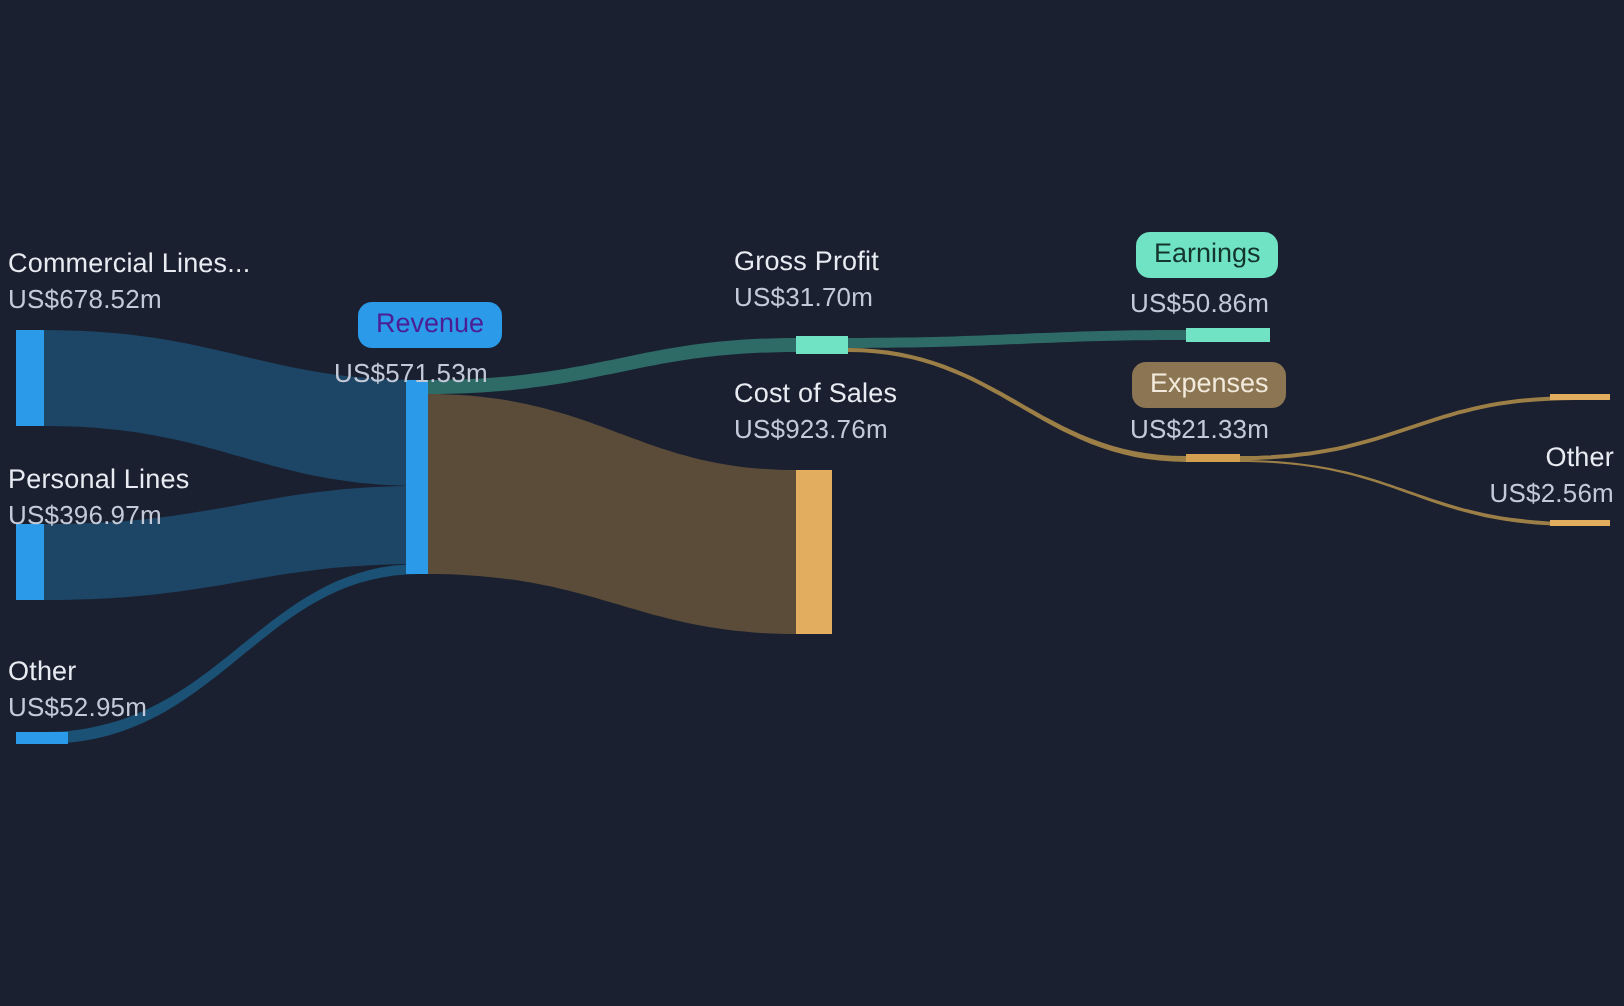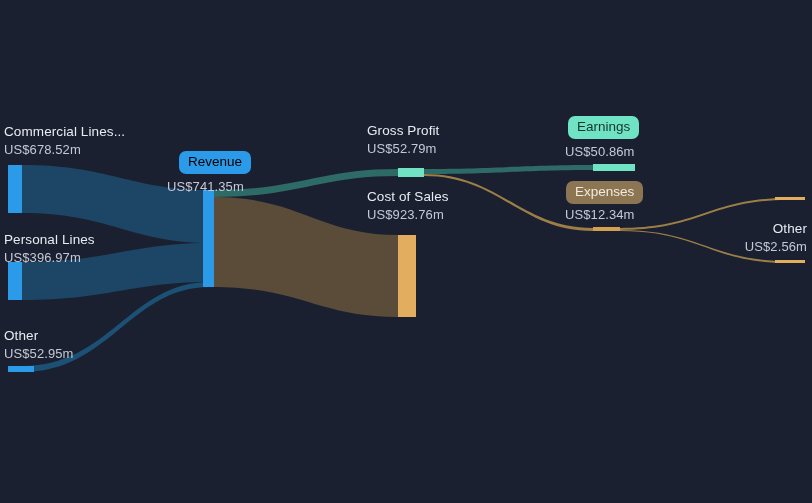"US$52.79m" span.val { text: US$52.79m -> US$31.70m }
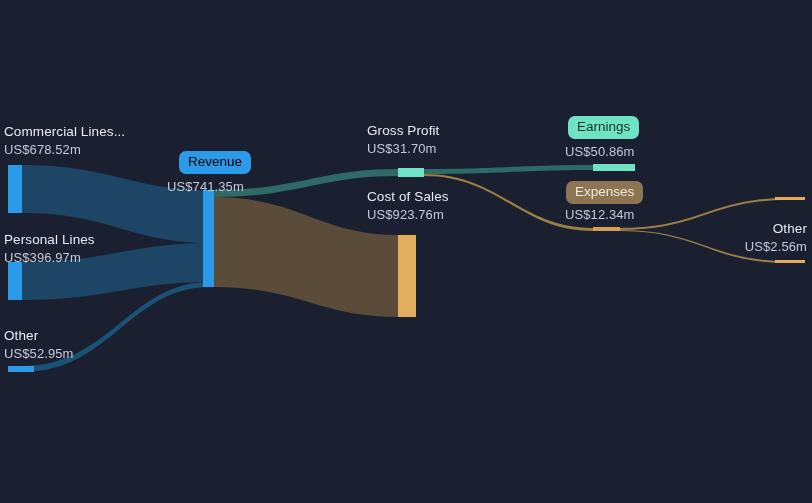"Revenue" .pill.revenue { color: #000000 -> #4c1d95 }
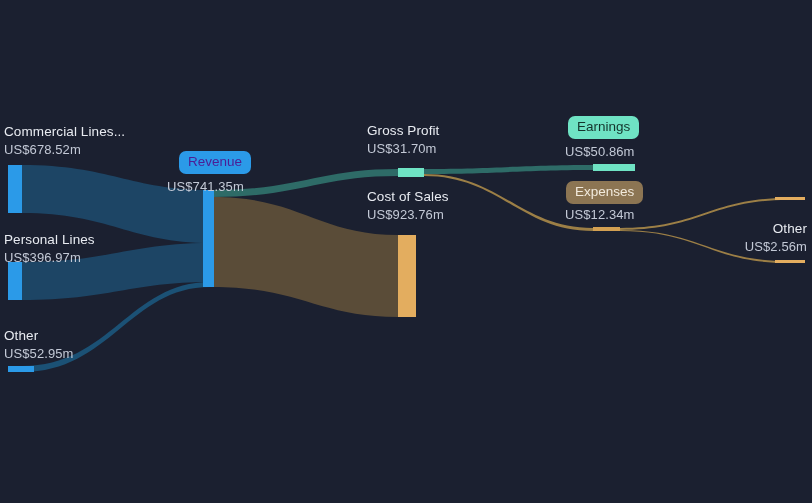"US$741.35m" span.val { text: US$741.35m -> US$571.53m }
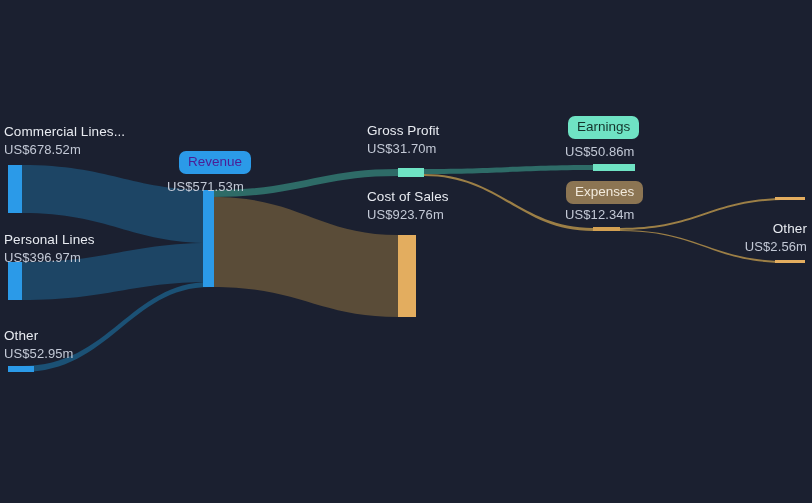"US$12.34m" span.val { text: US$12.34m -> US$21.33m }
